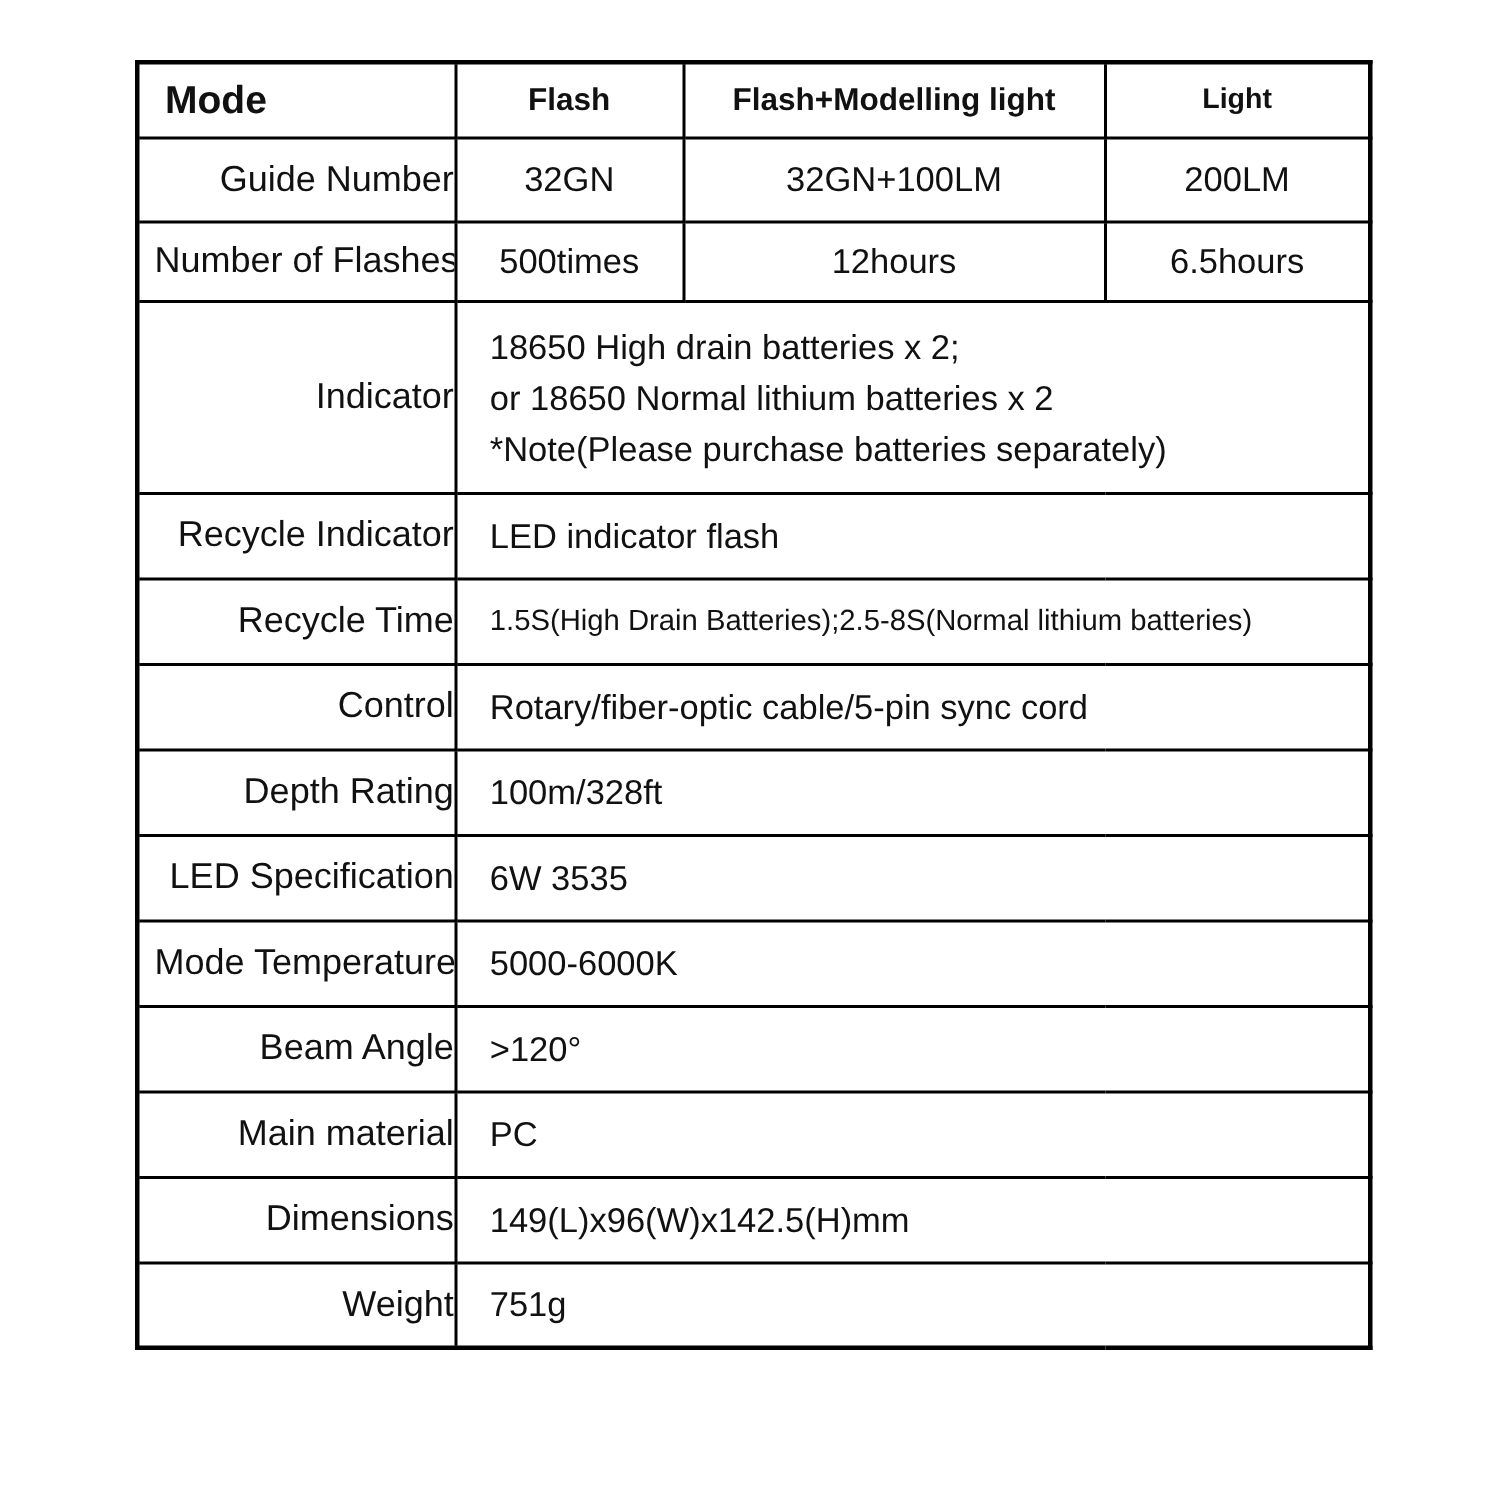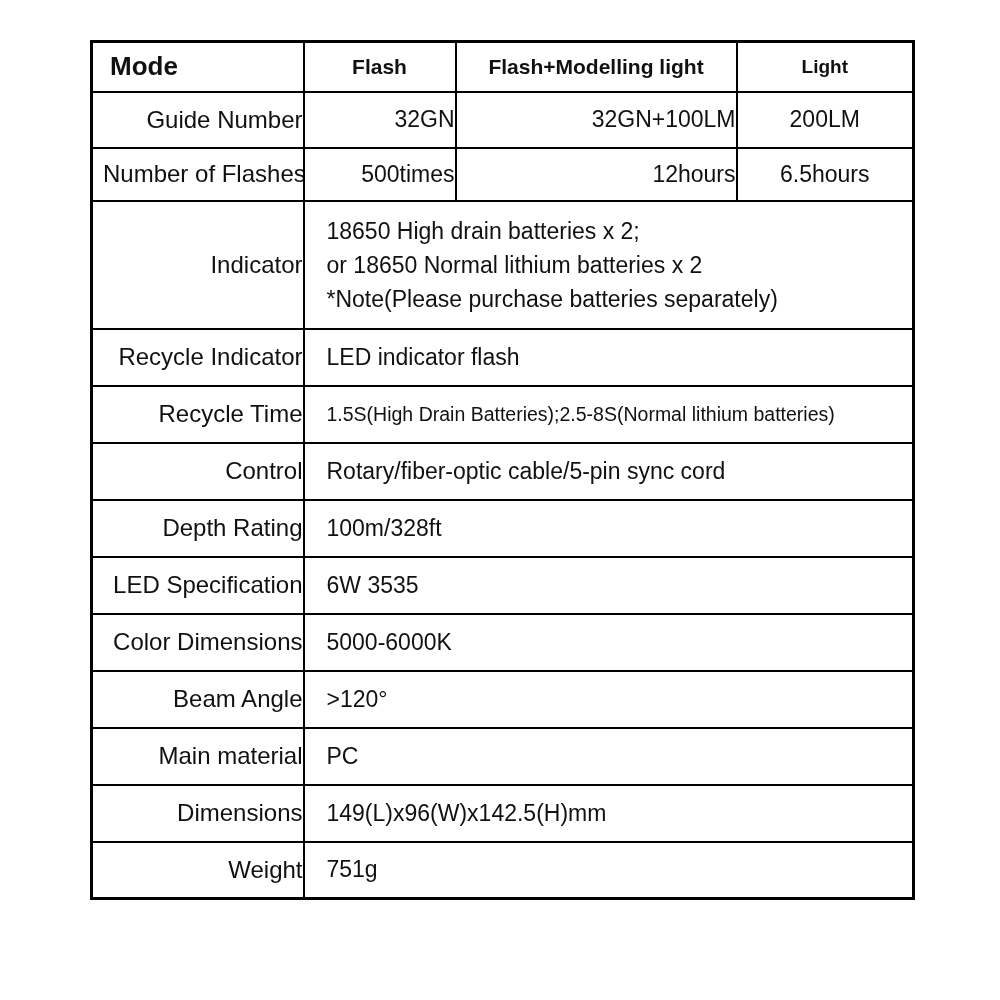"32GN" td.val { text-align: right -> center }
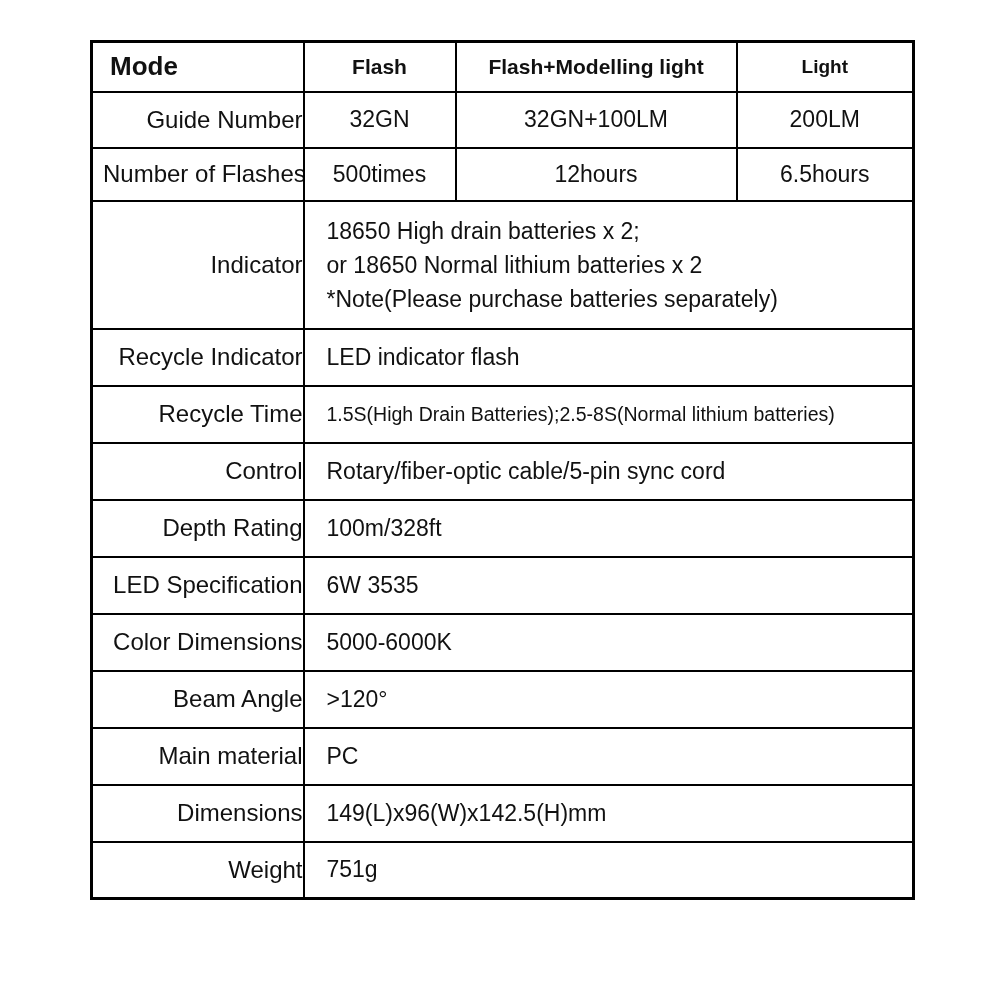"Color Dimensions" td.label { text: Color Dimensions -> Mode Temperature }
